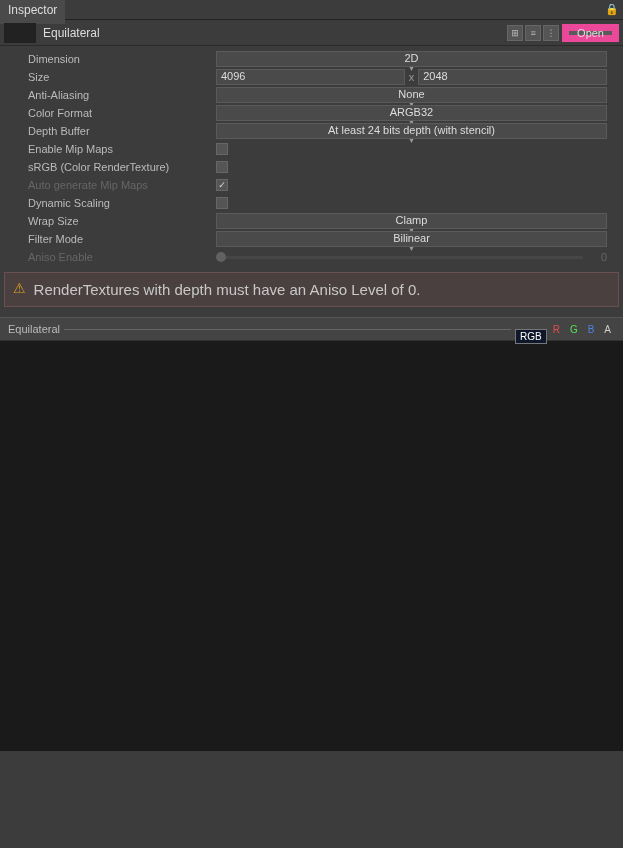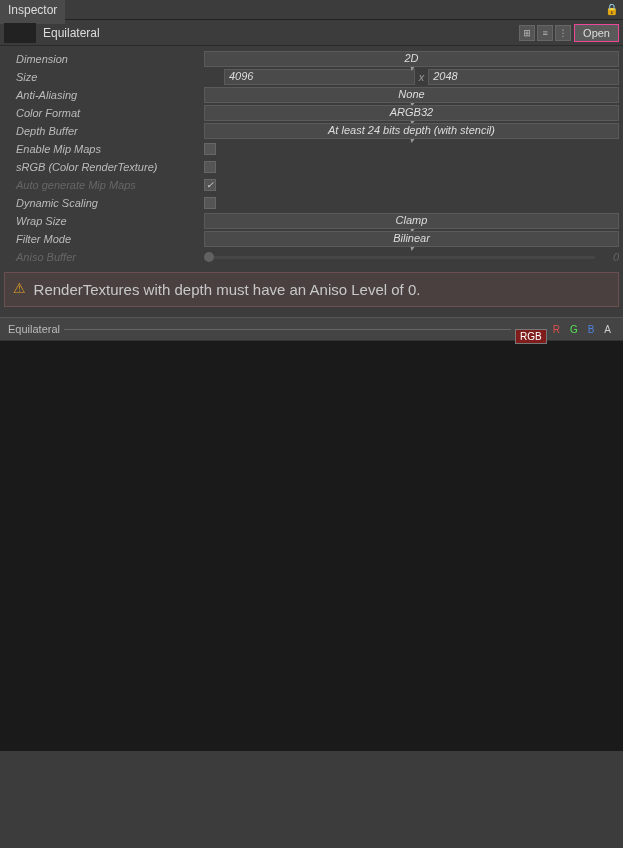"Open" .open-btn { border: 1px solid #ec4899 -> 7px solid #ec4899 }
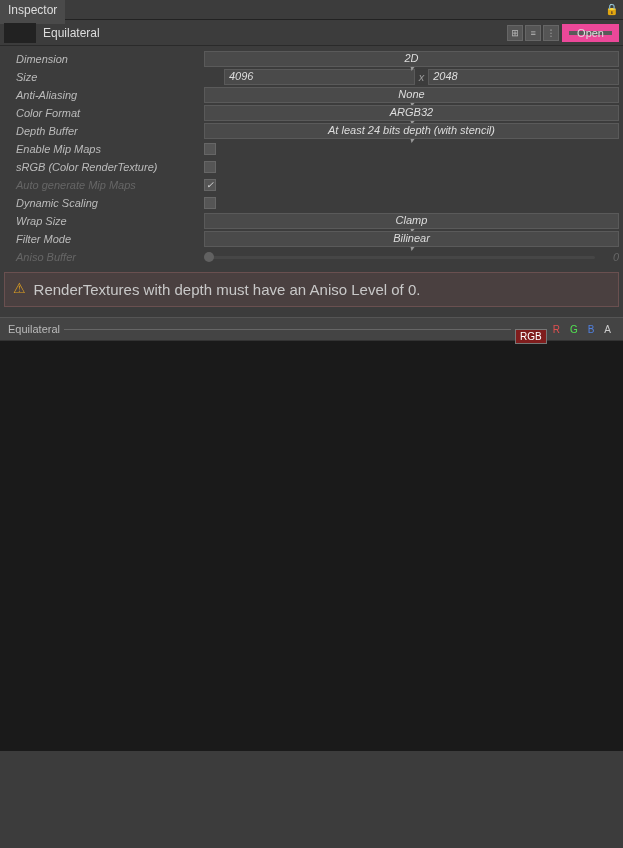"Dimension" .prop-row { font-style: italic -> none; padding: 1px 4px -> 1px 16px }
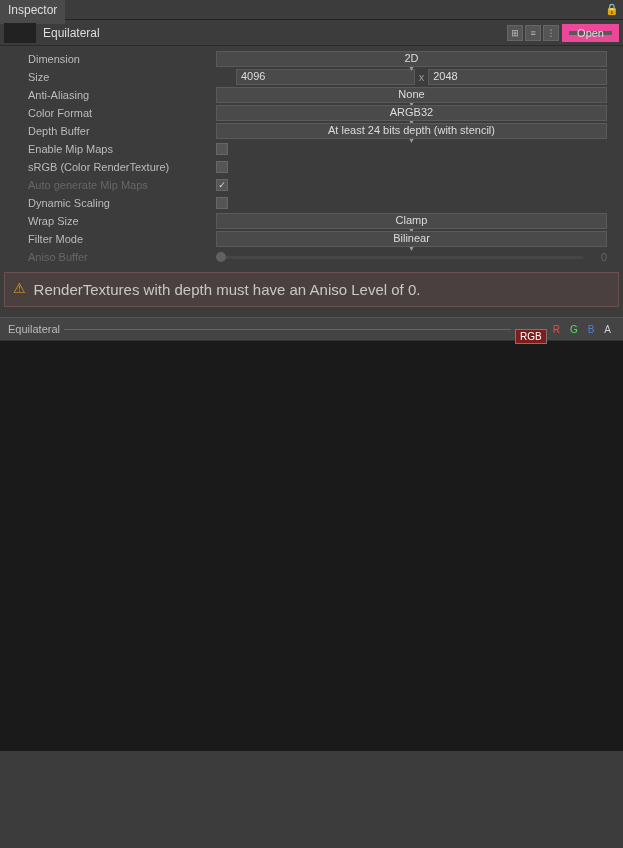"4096" .size-row { margin-left: 20px -> none }
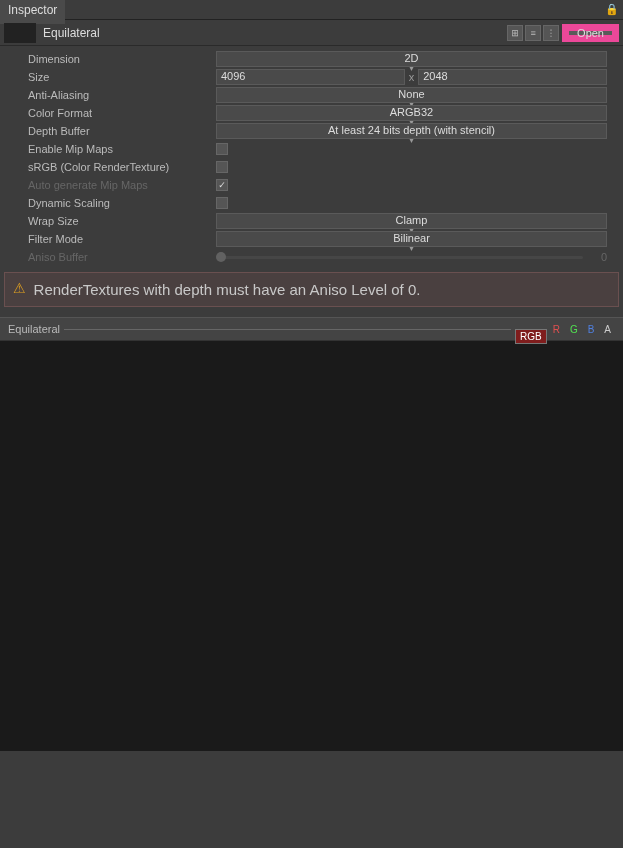"Aniso Buffer" div.prop-label { text: Buffer -> Enable }
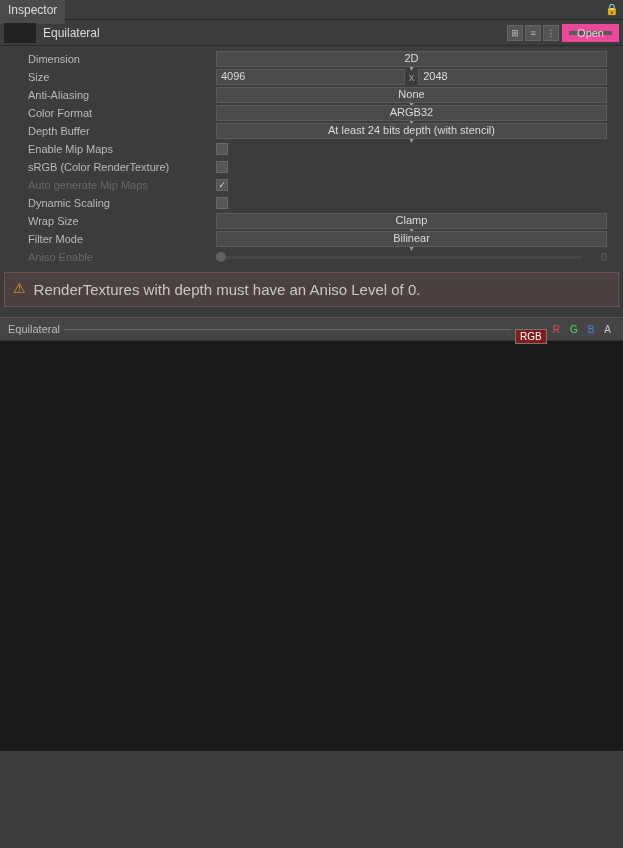"RGB" .channel-btn.active { background: #7f1d1d -> #0f172a }
